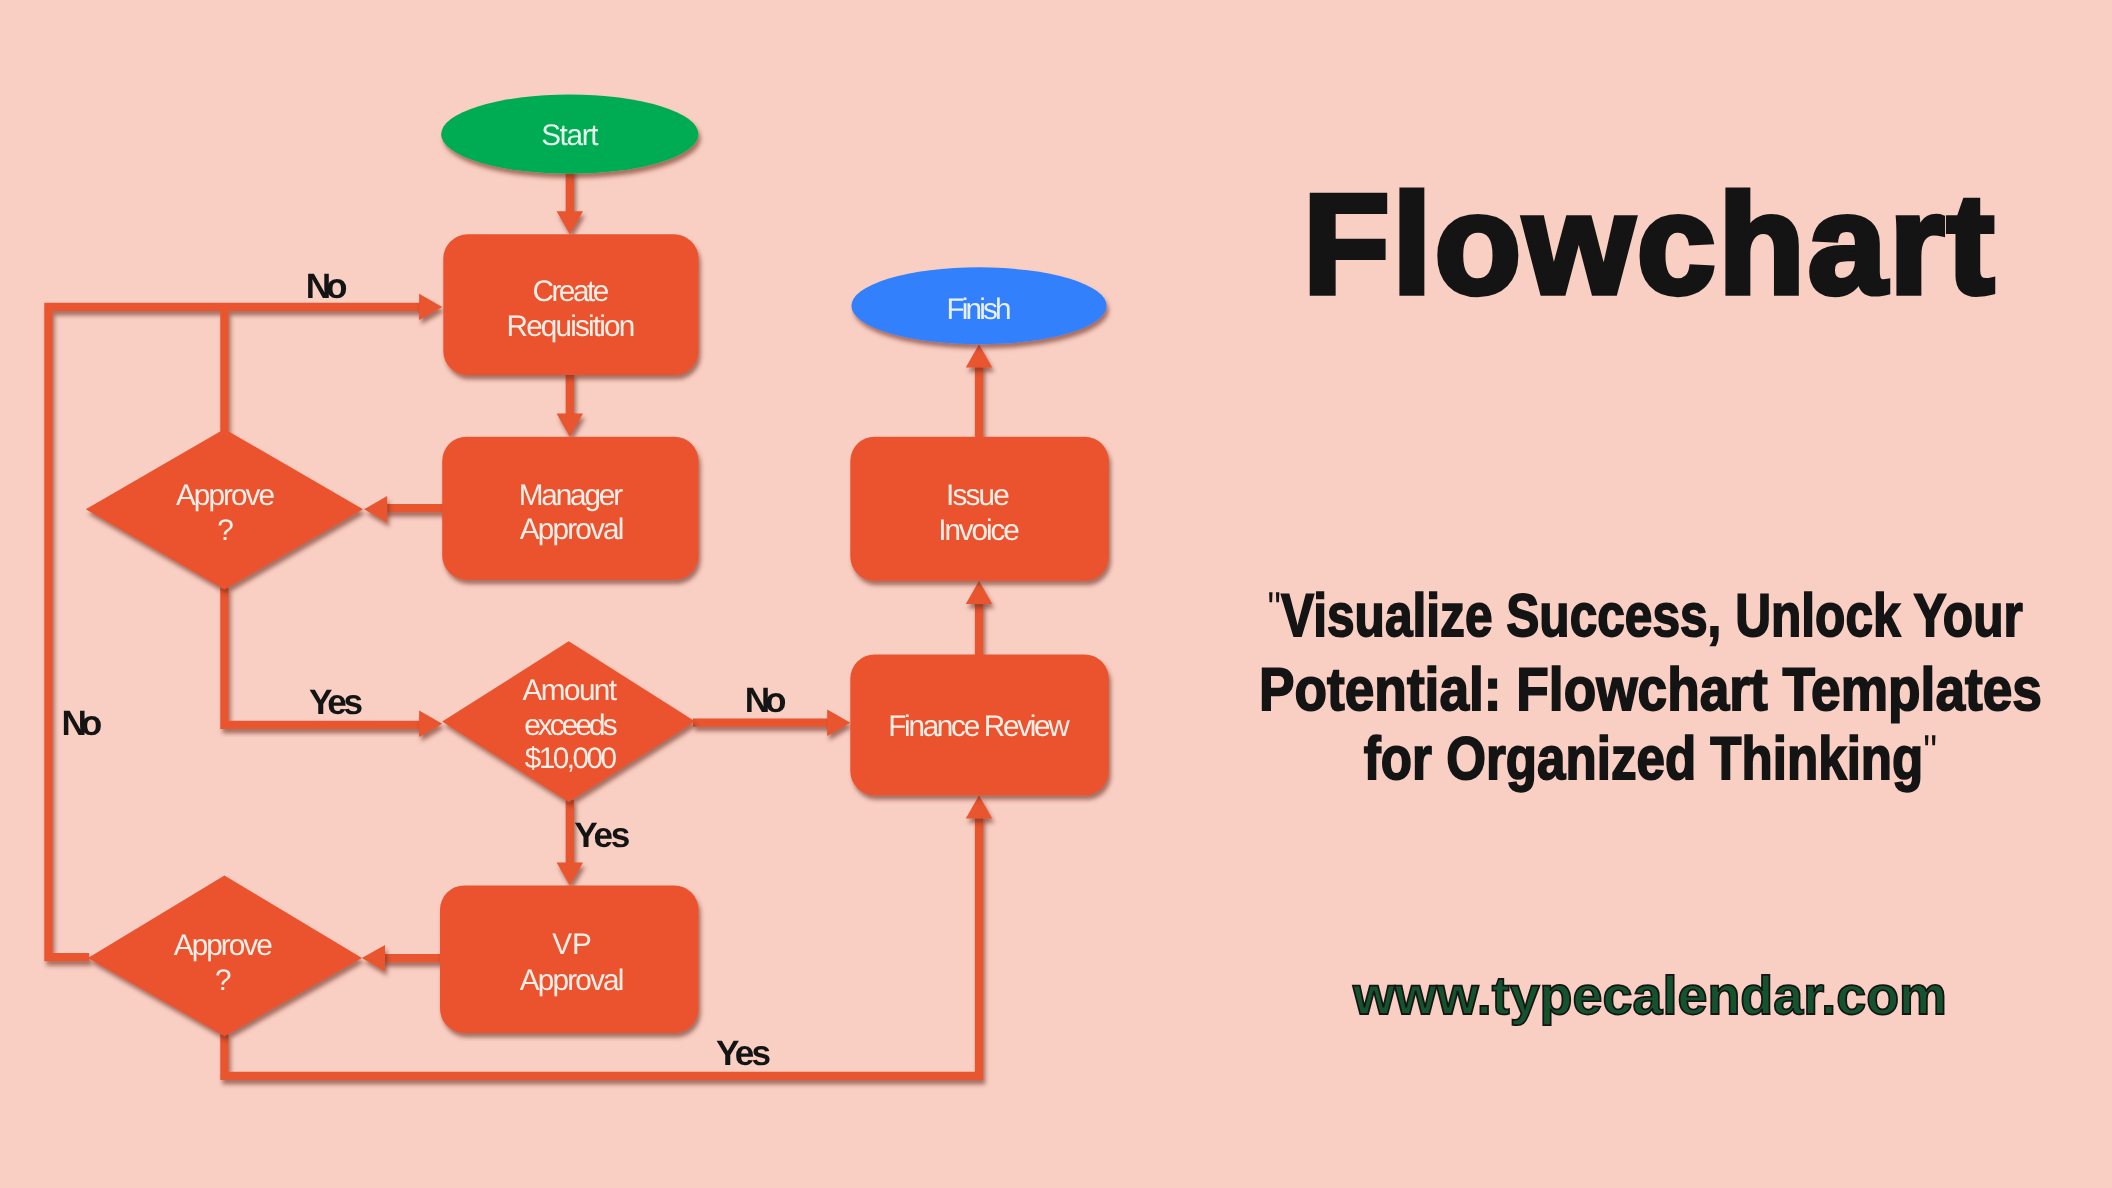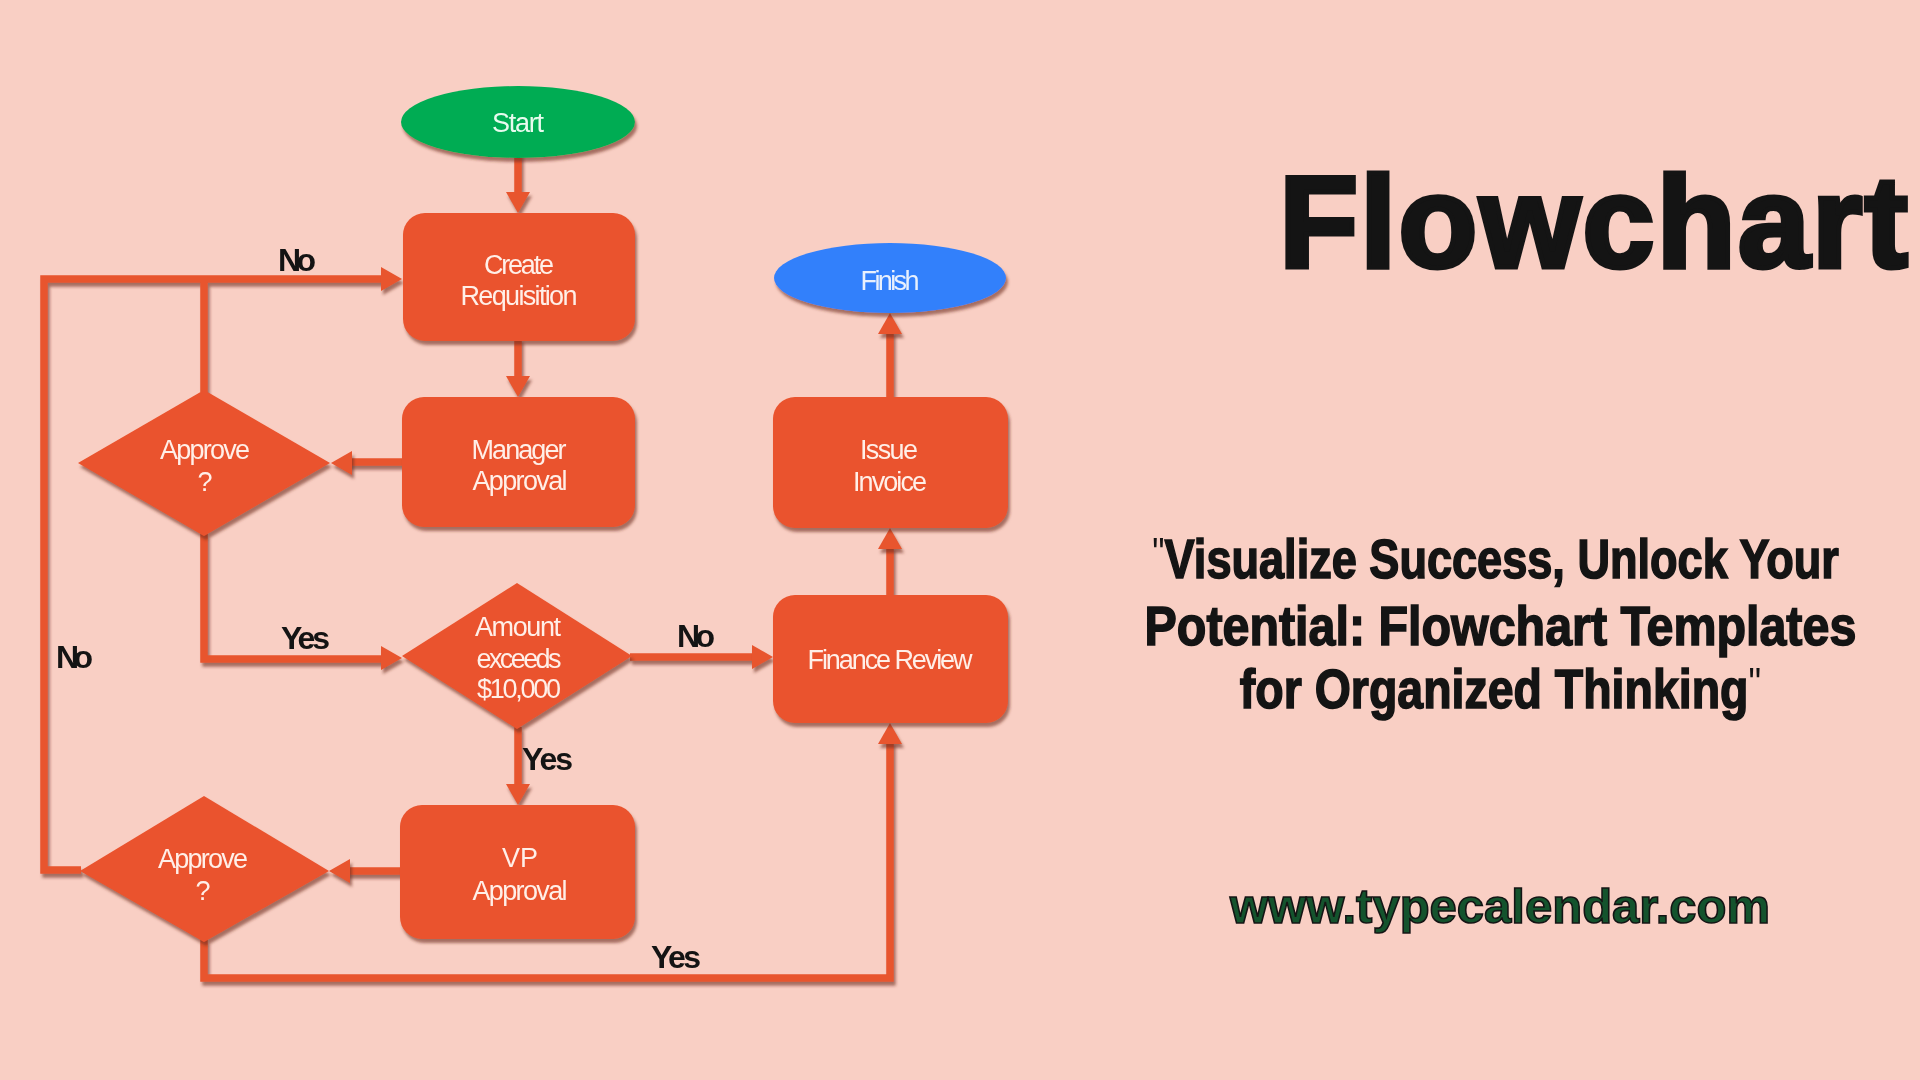"Flowchart" div.title { text-align: right -> none }
